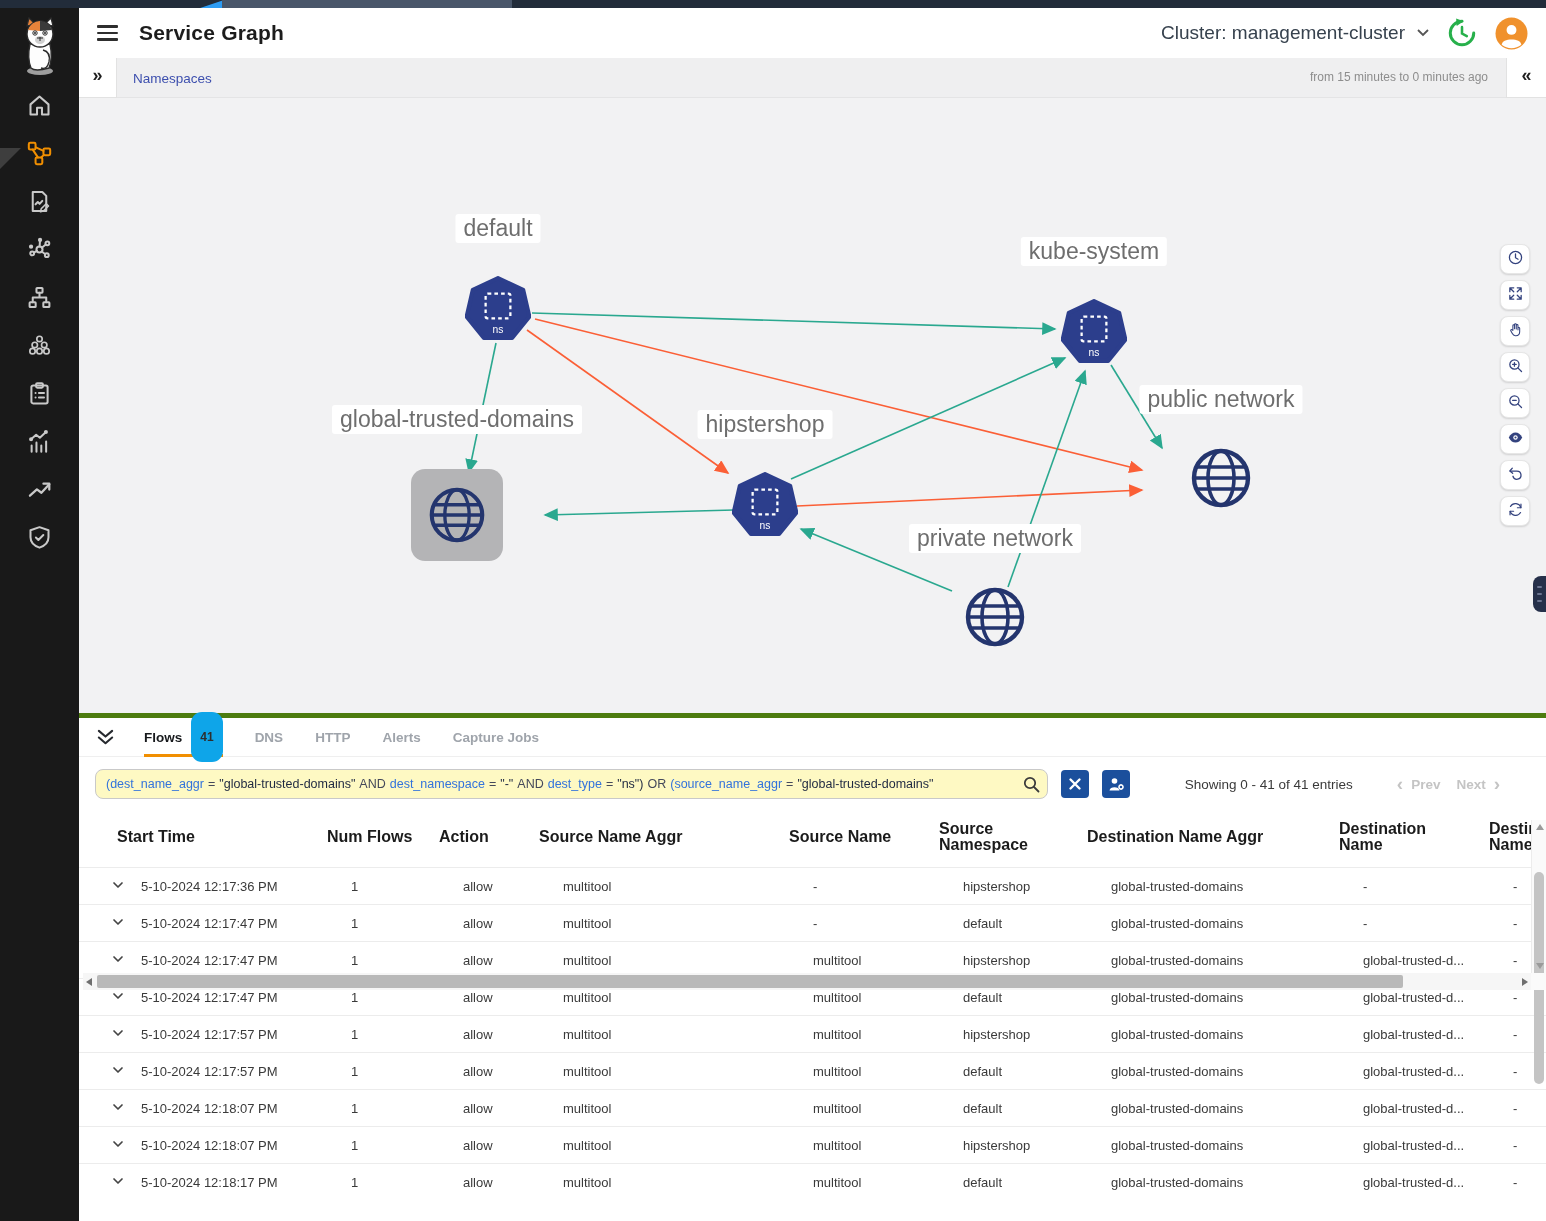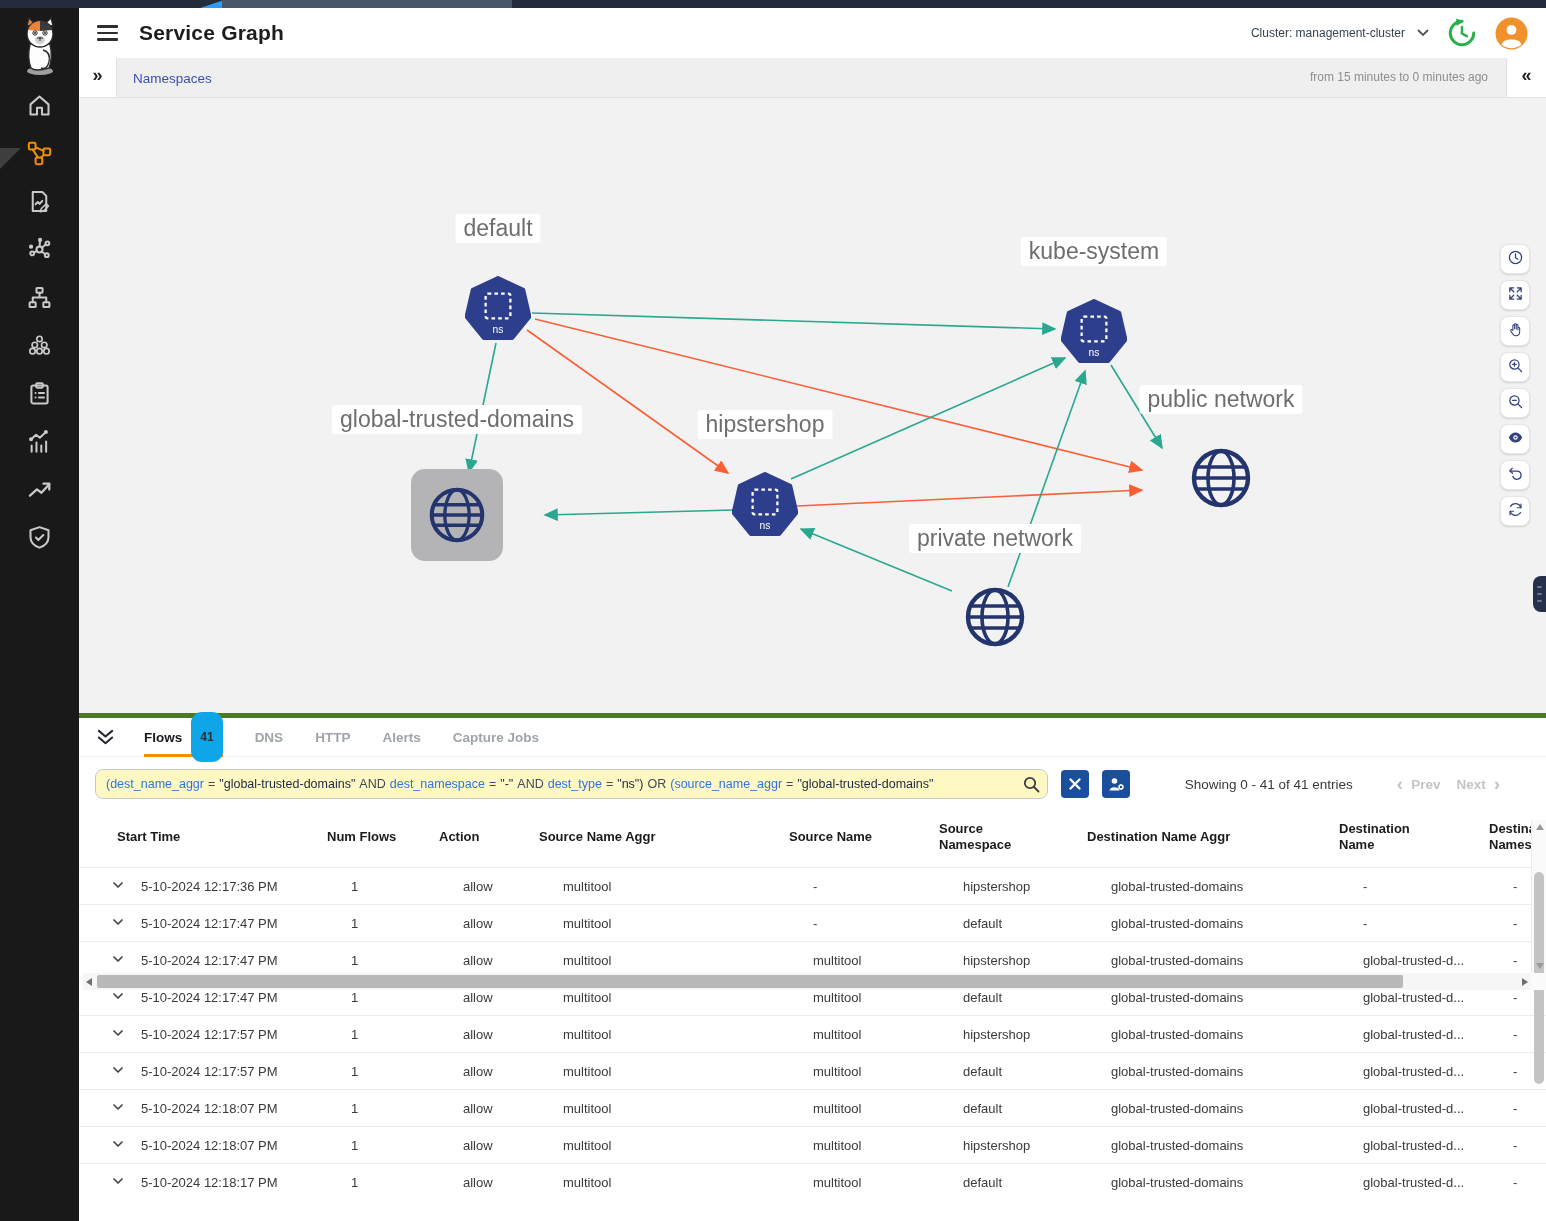"Cluster: management-cluster" .cluster-select { font-size: 12px -> 19px }
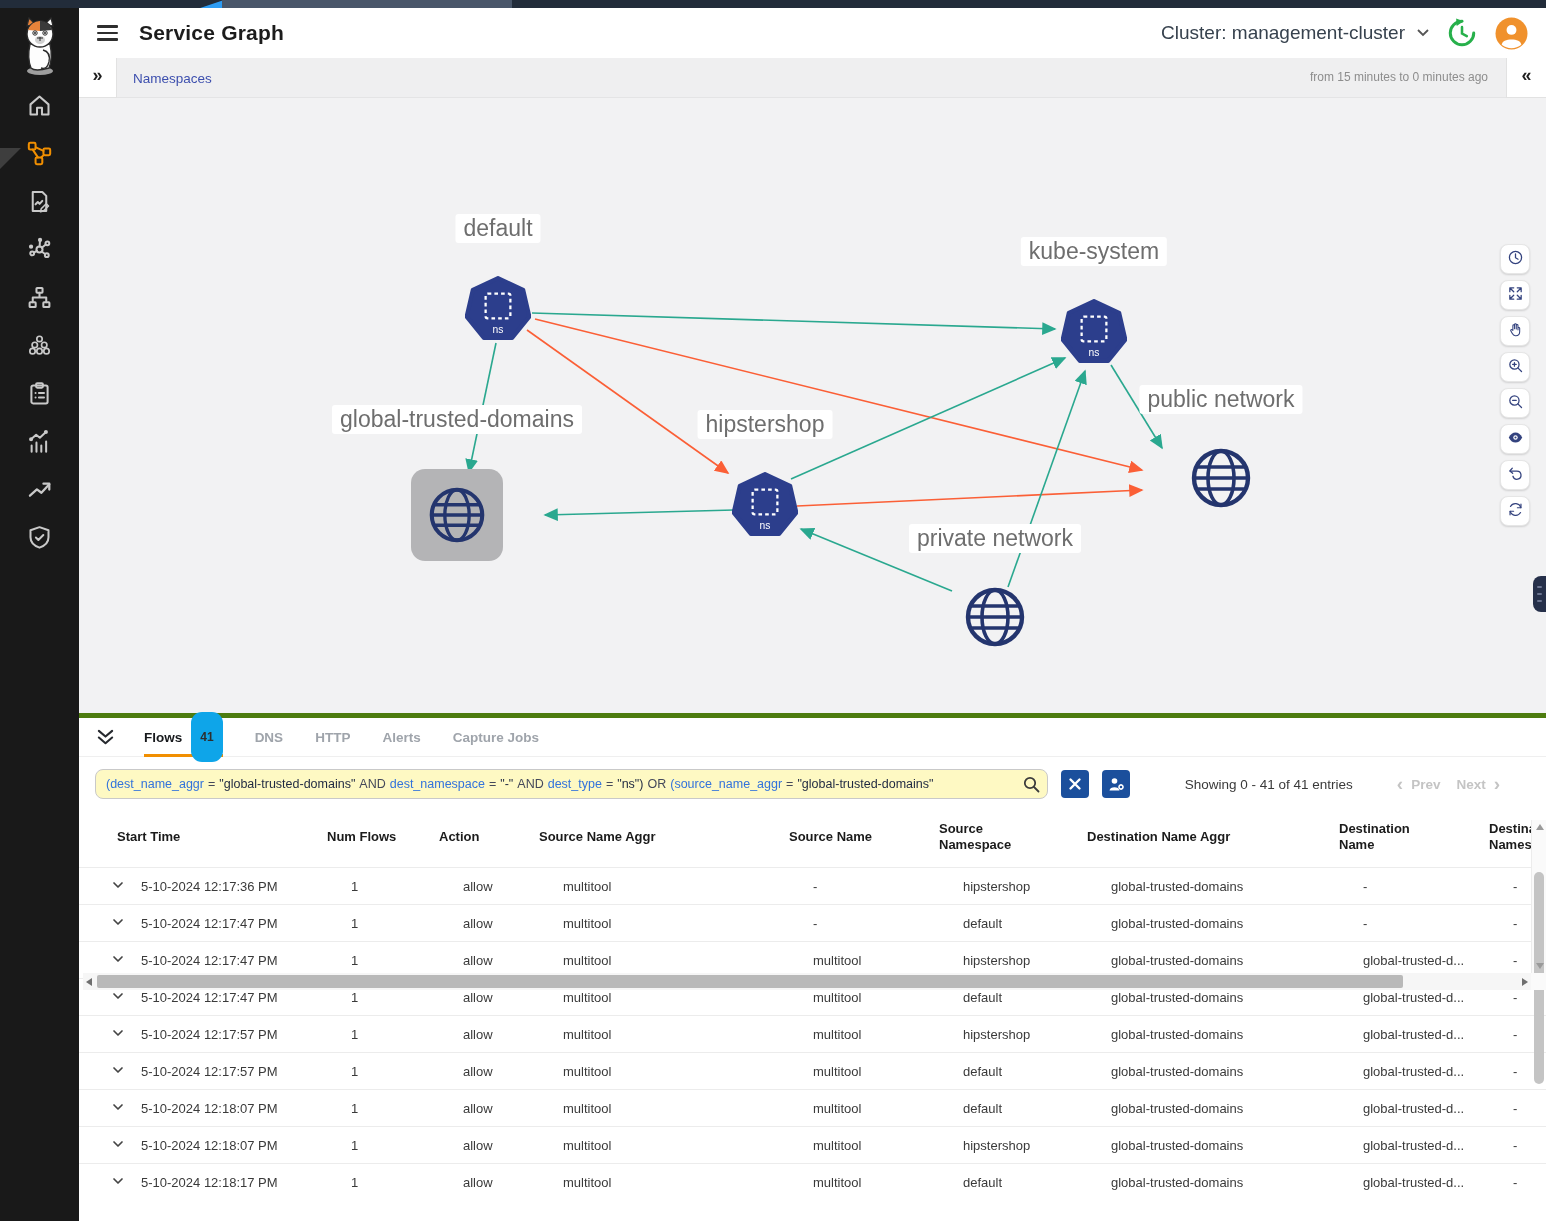"Start Time" .thead { font-size: 13px -> 16px }
